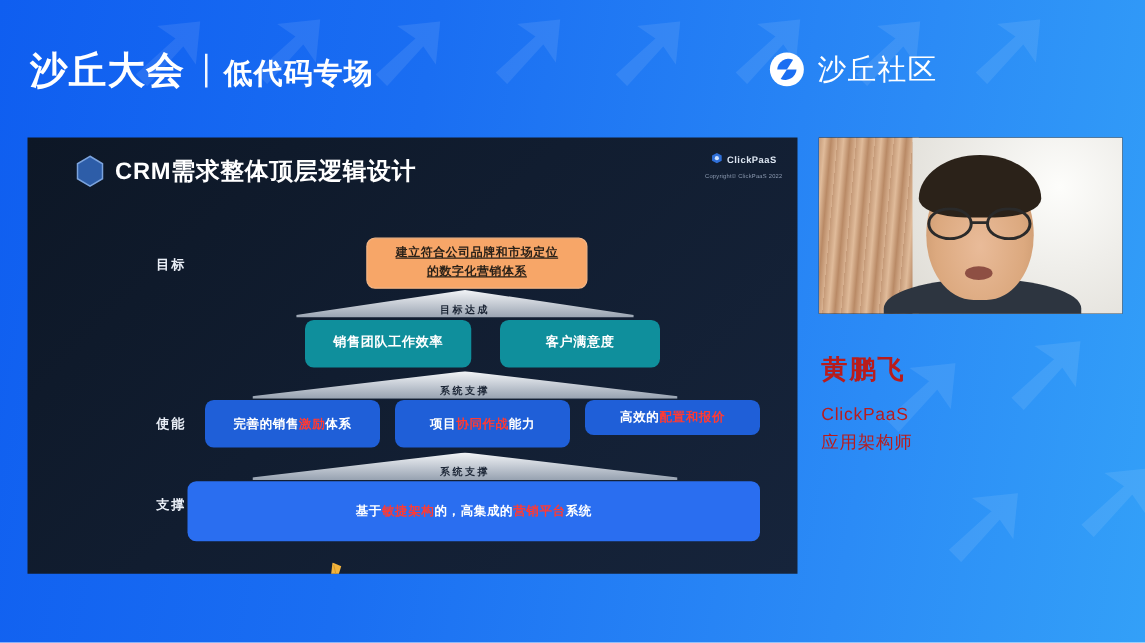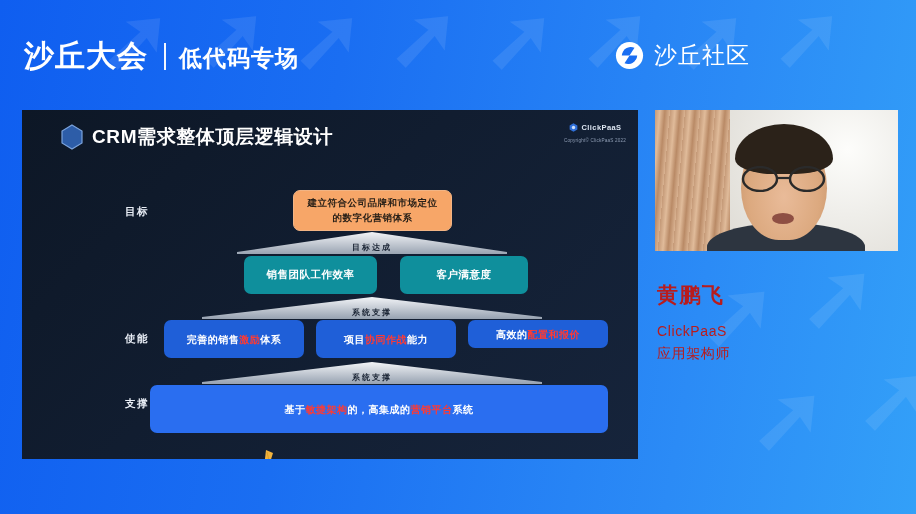"建立符合公司品牌和市场定位" div.box { text-decoration: none -> underline; width: 159px -> 177px }
